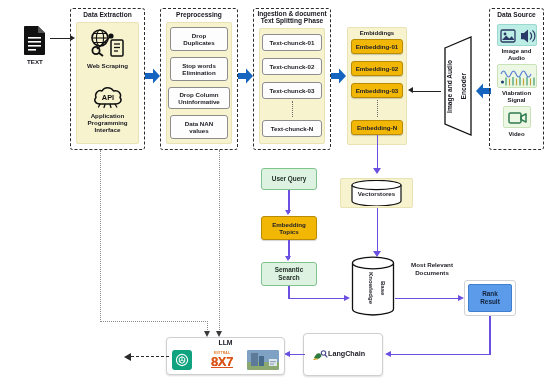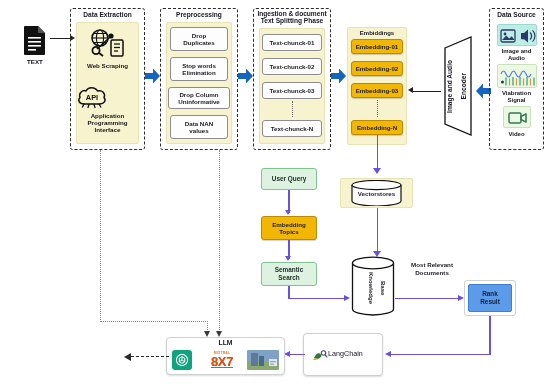"API" div.abs { left: 76px -> 92px }
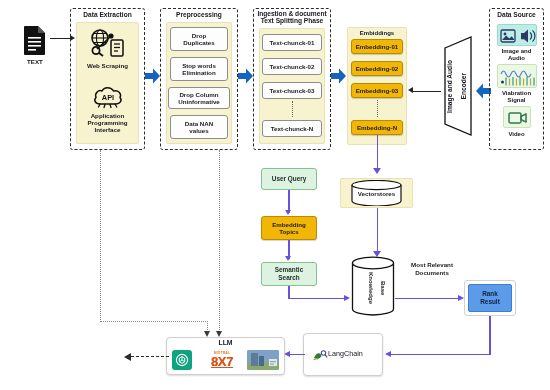"LangChain" div.abs { font-weight: 400 -> 700 }
